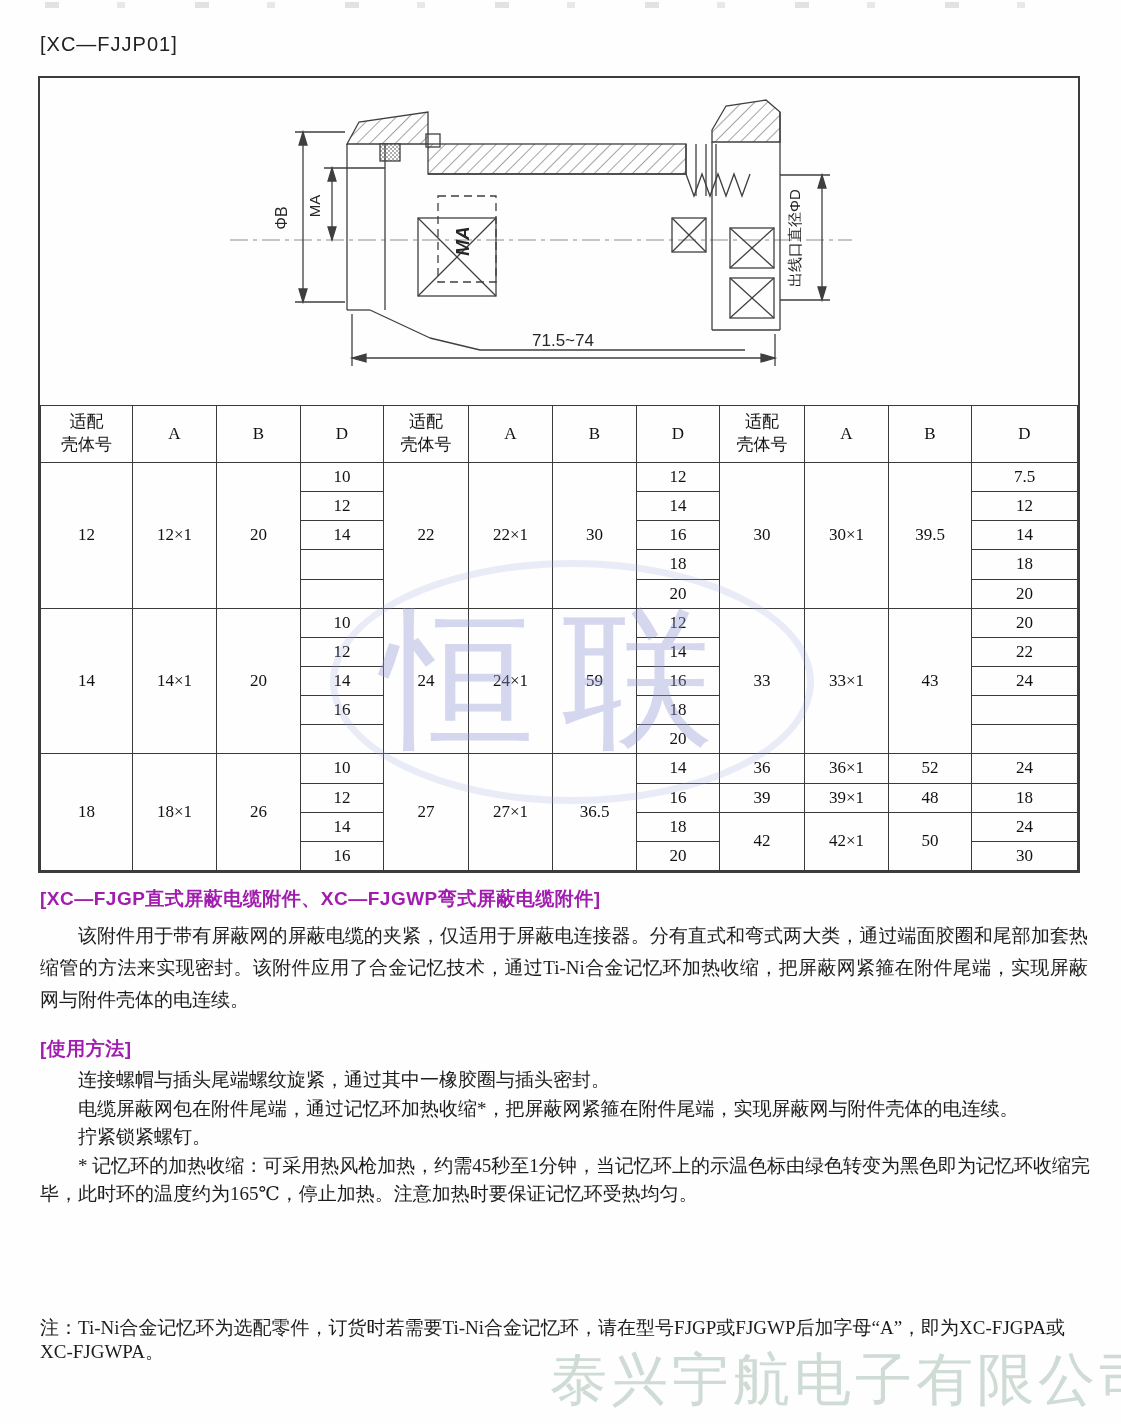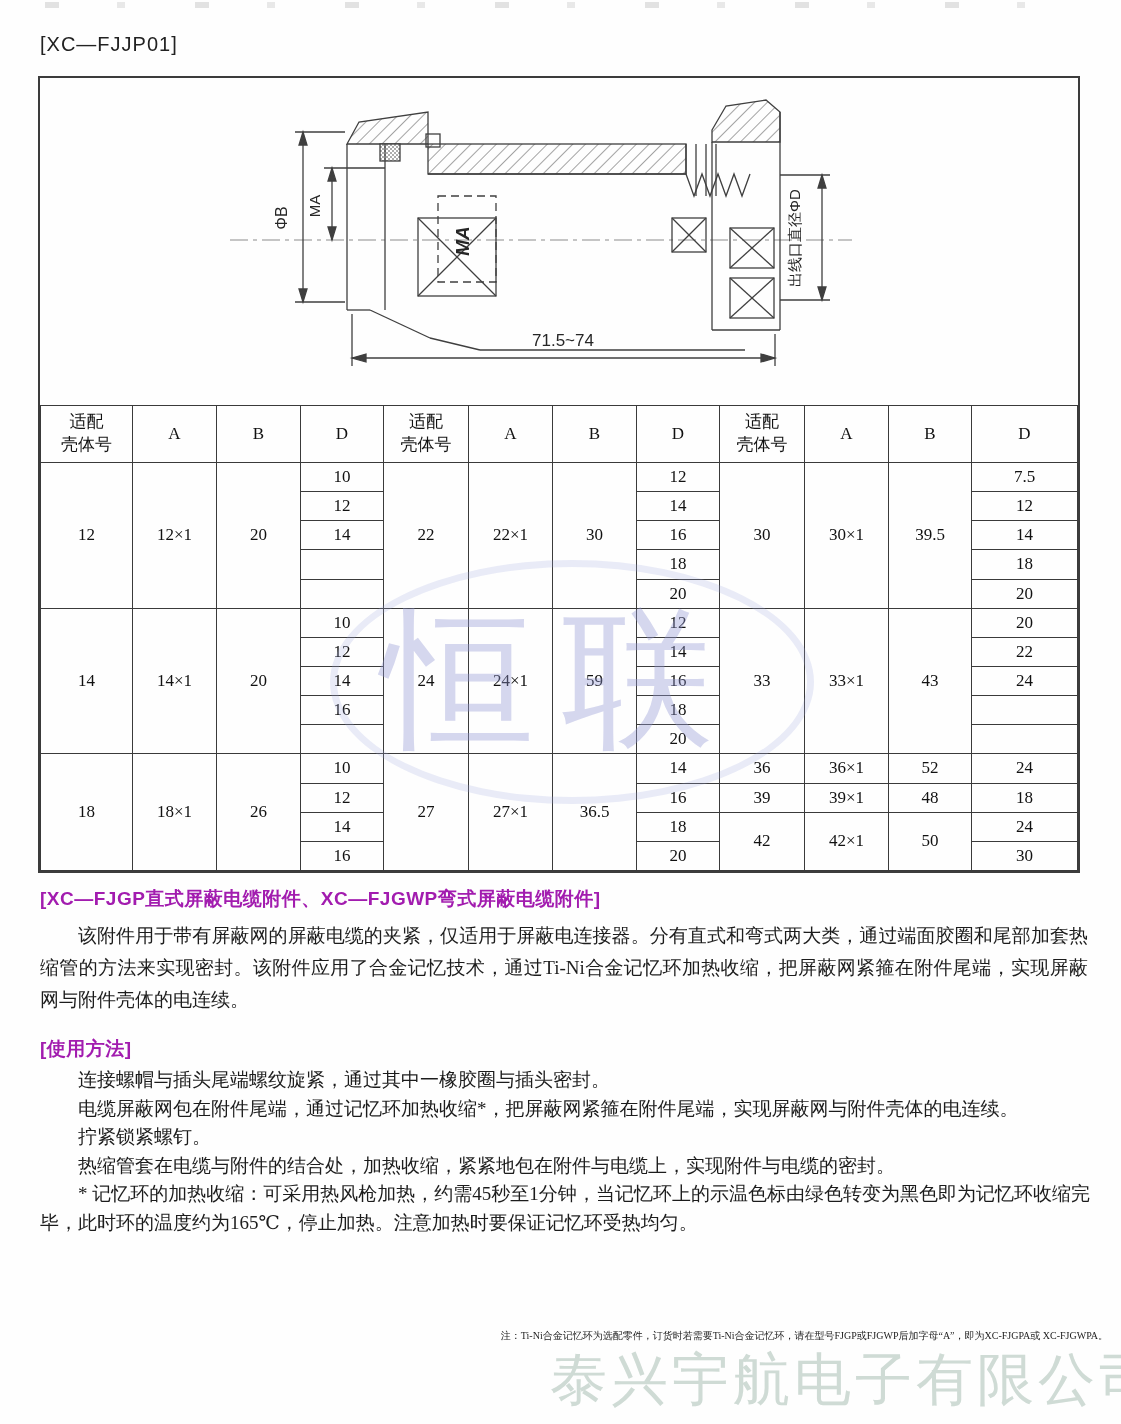"热缩管套在电缆与附件的结合处，加热收缩，紧紧地包在附件与电缆上，实现附件与电缆的" p { html: <p>热缩管套在电缆与附件的结合处，加热收缩，紧紧地包在附件与电缆上，实现附件与电缆的密封。</p> -> none }
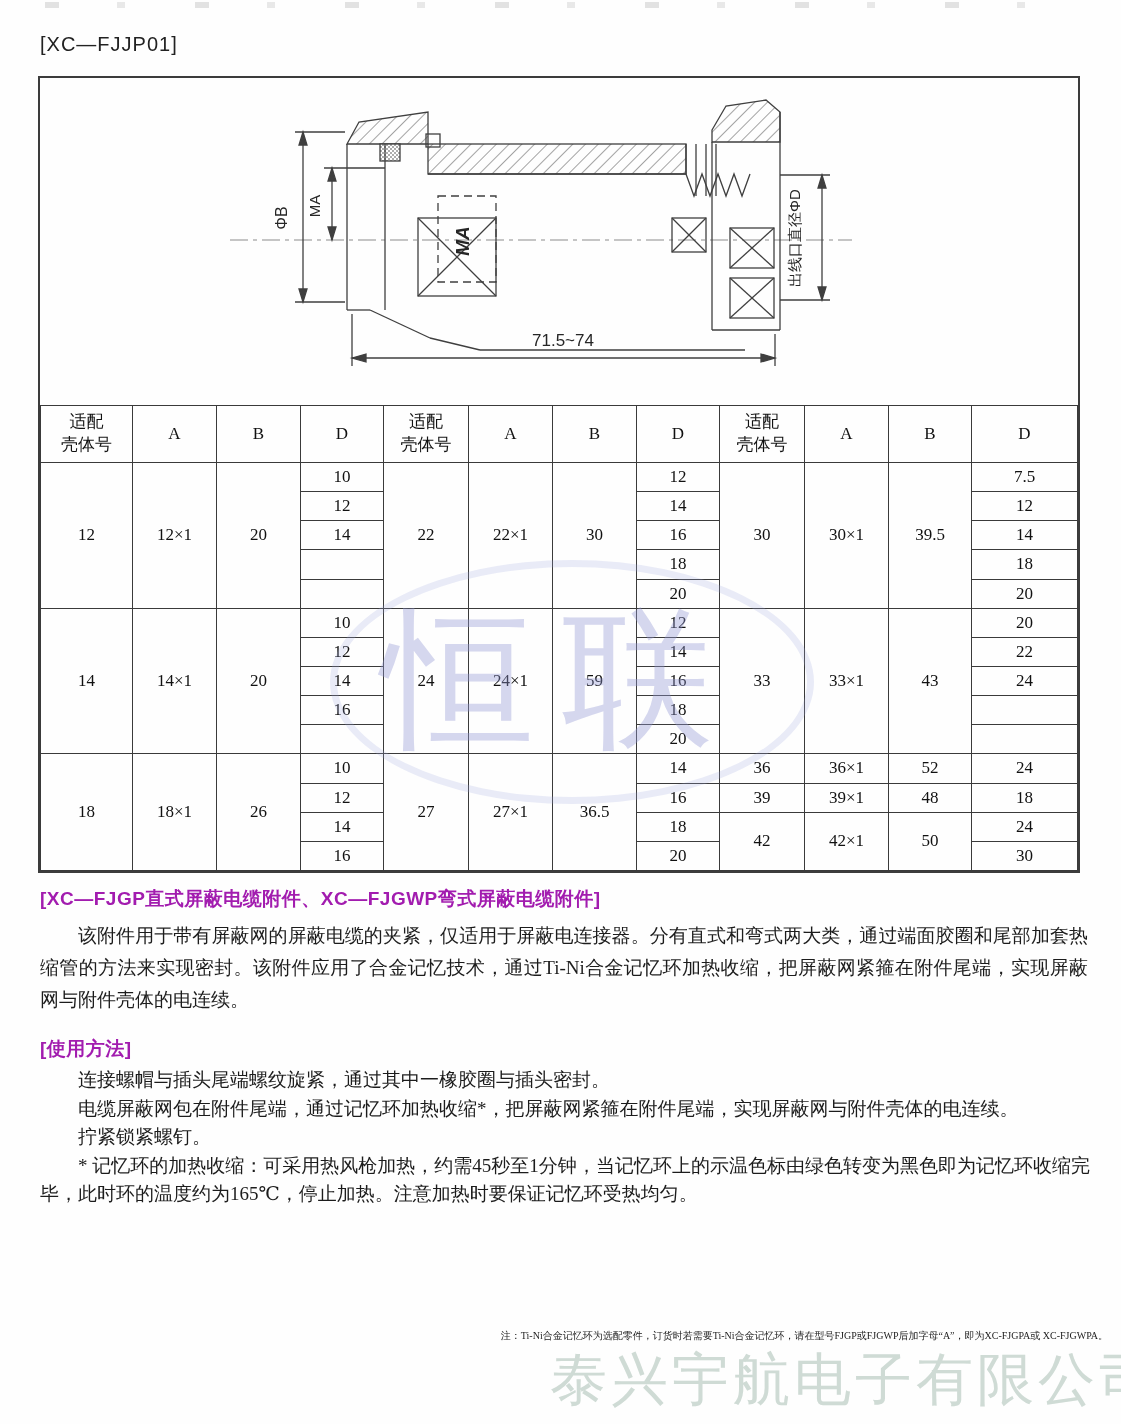"注：Ti-Ni合金记忆环为选配零件，订货时若需要Ti-Ni合金记忆环，请在型号F" .note { font-size: 10px -> 19px; margin: 8px -> 0; text-align: right -> none }
